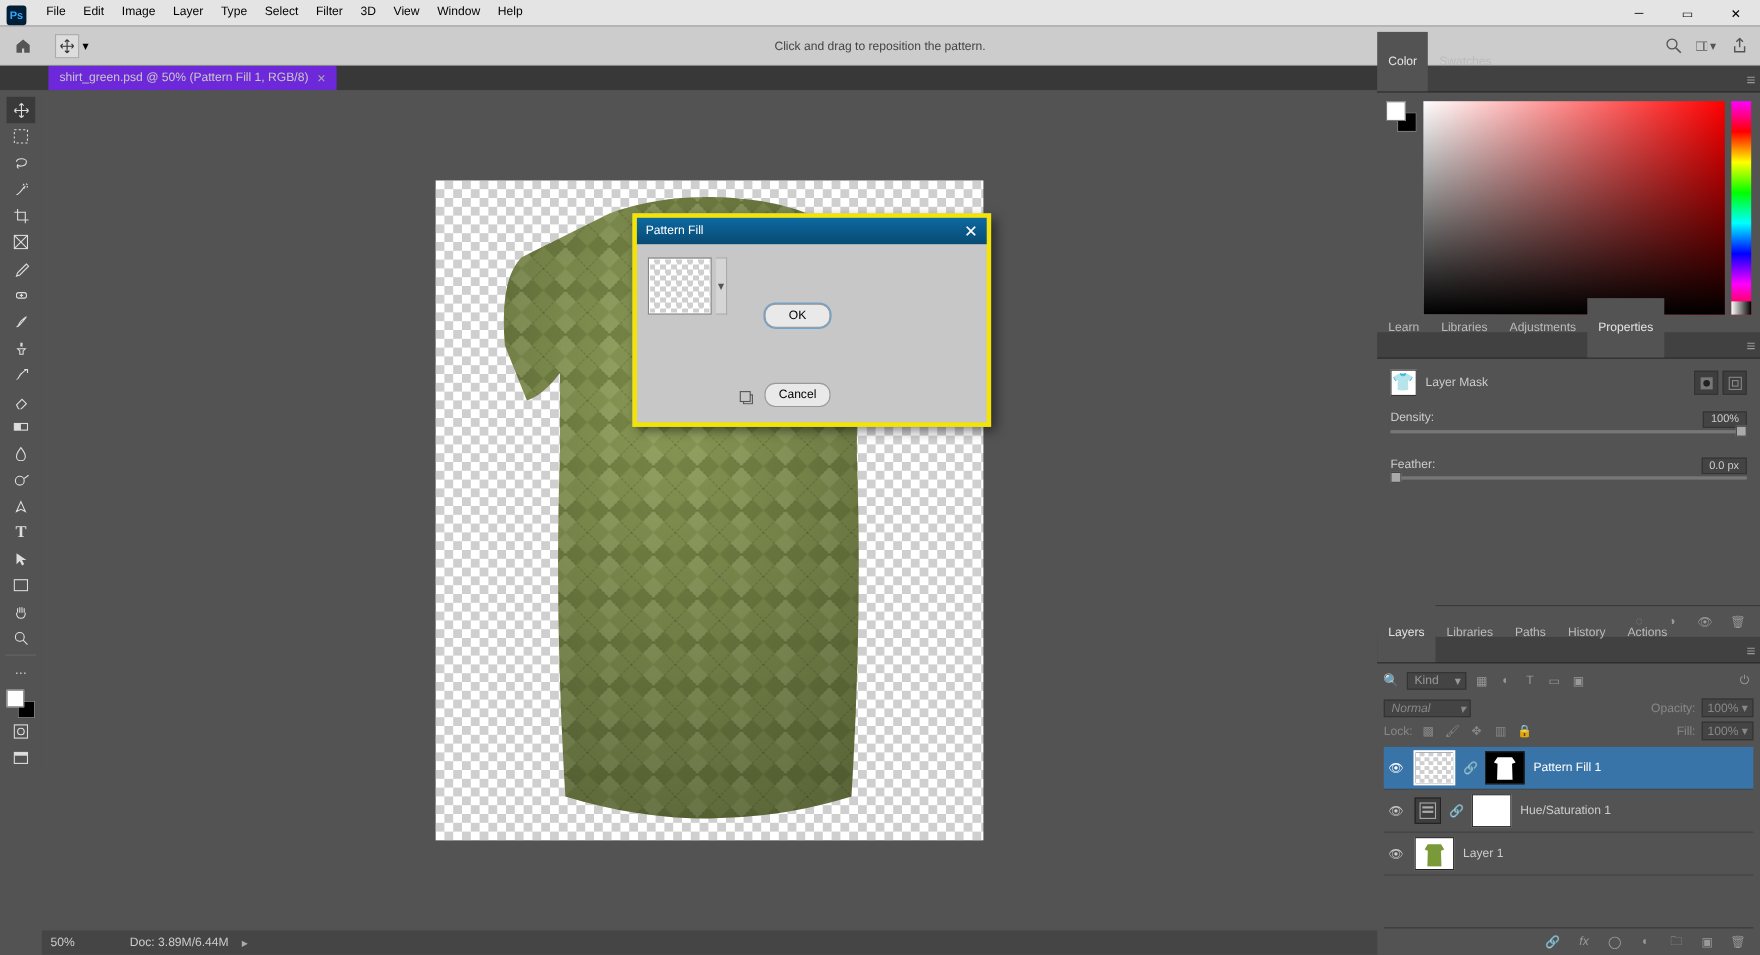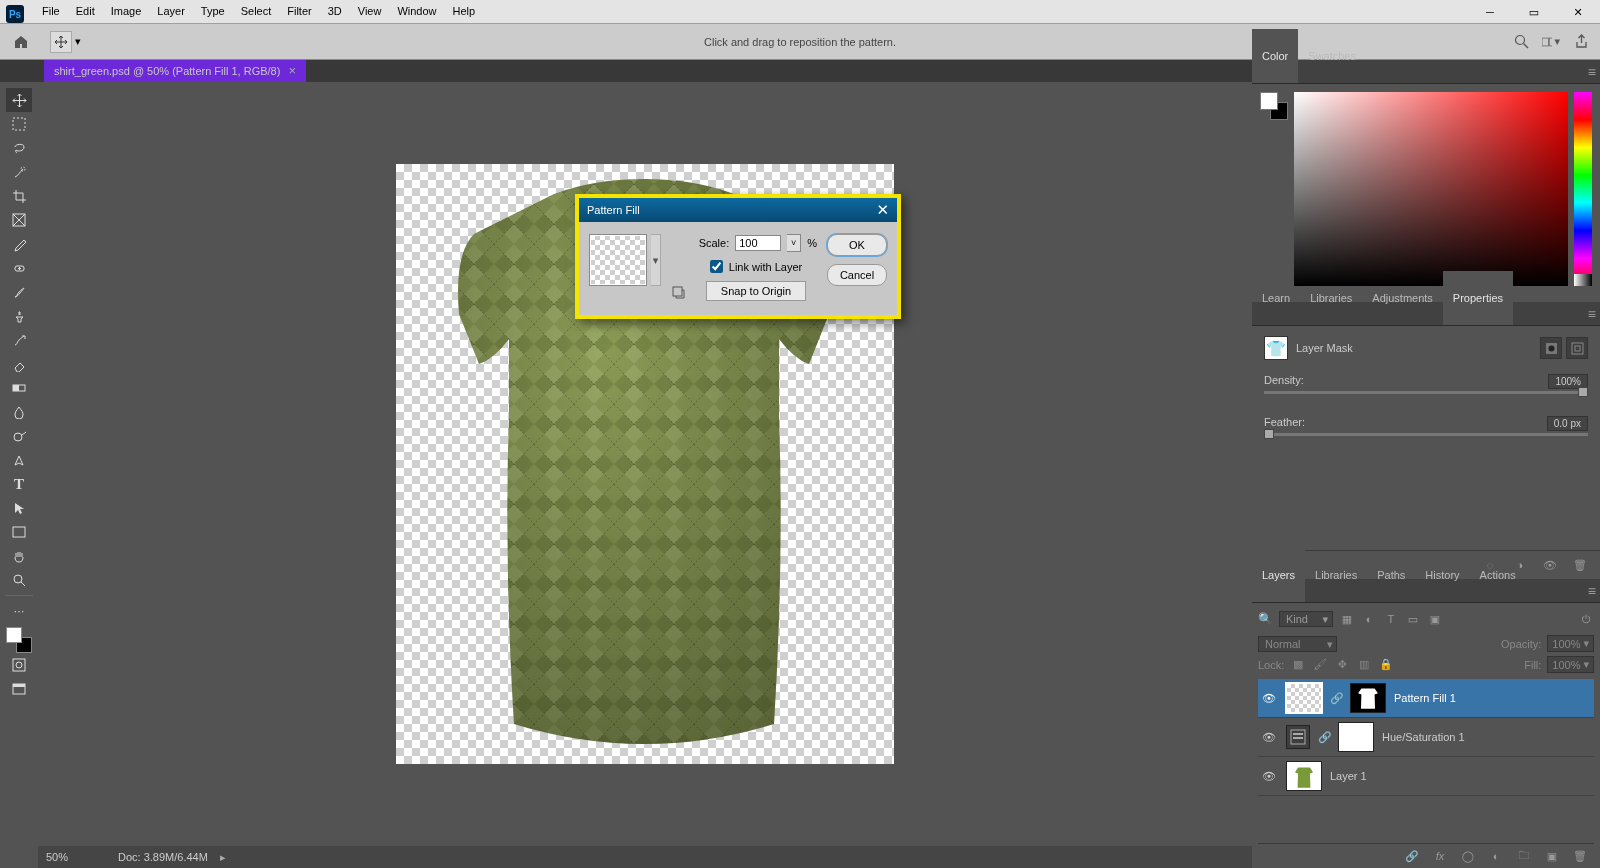"Scale:" div.dlg-center { html: <div> <div> <span>Scale:</span> <input> <div>˅</div> <span>%</span> </div> <div> <input> <span>Link with Layer</span> </div> <button>Snap to Origin</button> </div> -> none }
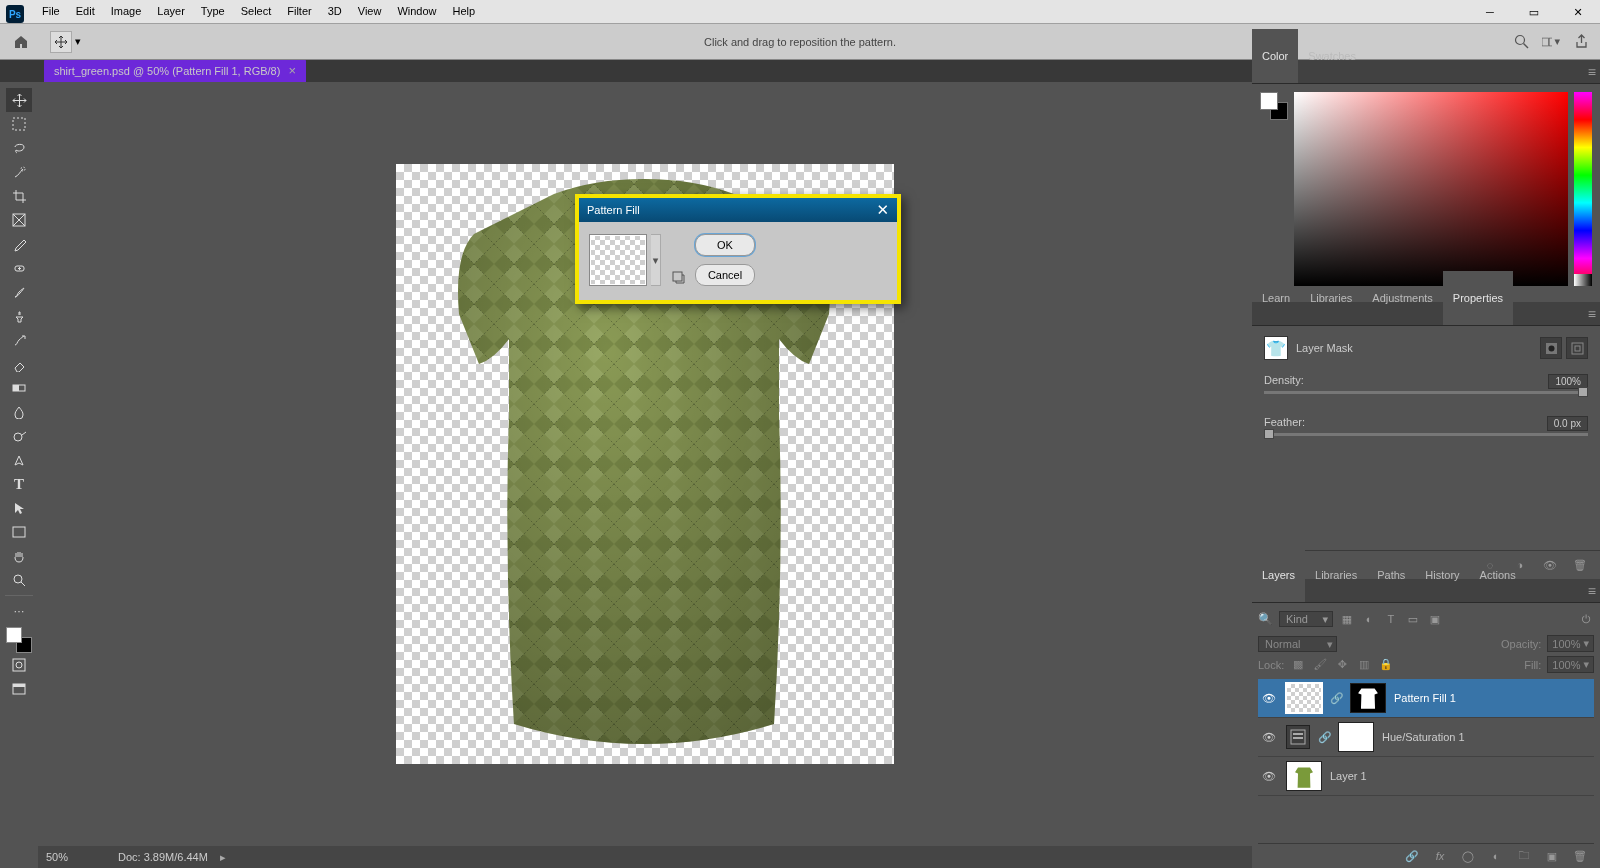"OK" .dlg-btn { margin-top: none -> 42px }
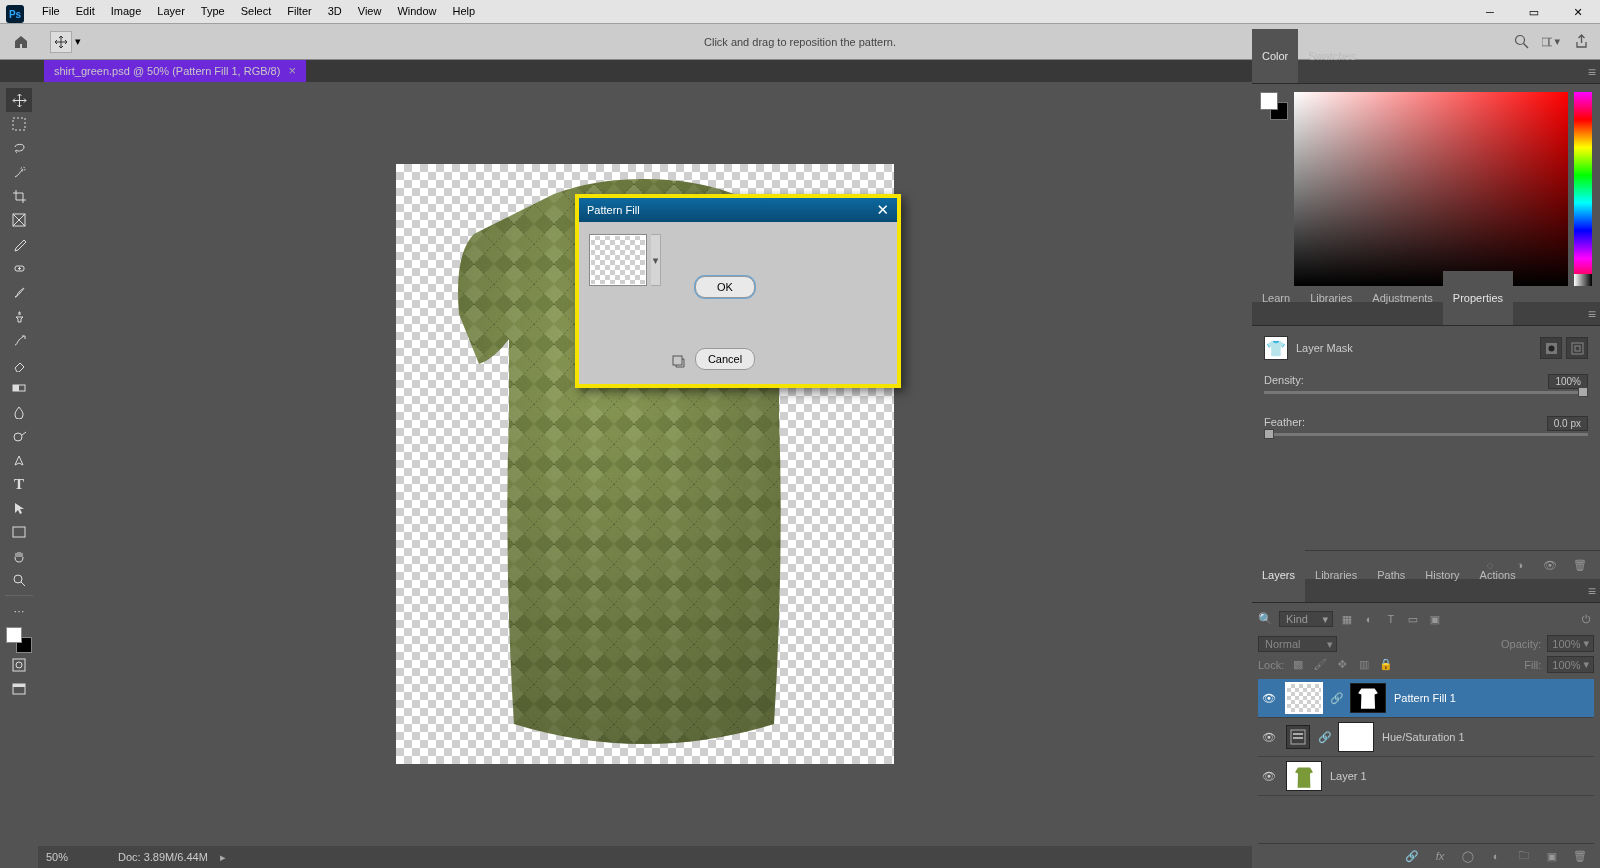"Normal" .blend-row .sel { font-style: none -> italic }
